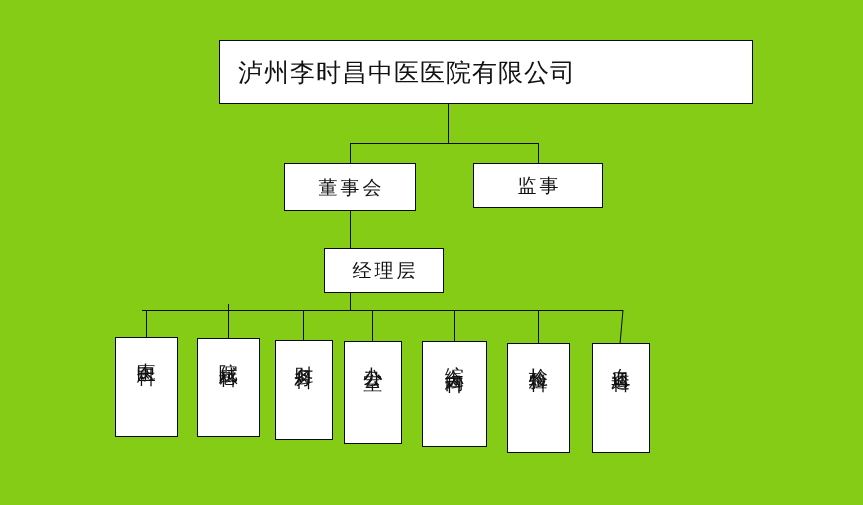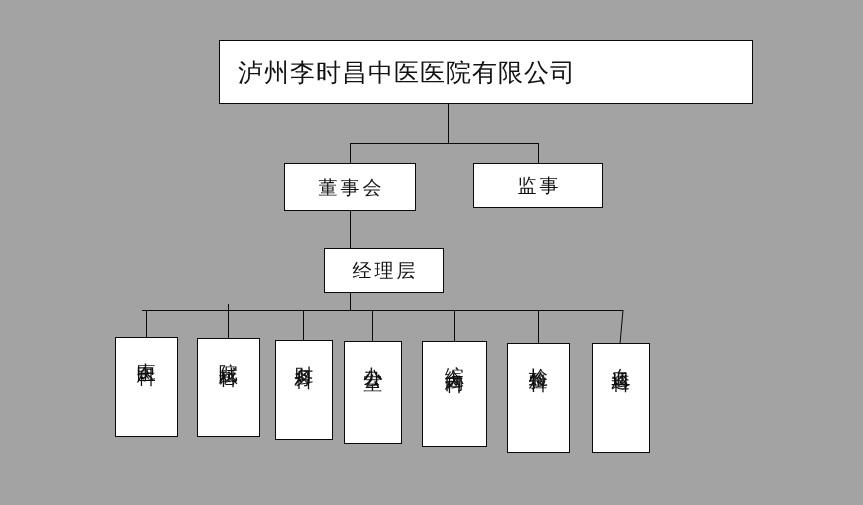"泸州李时昌中医医院有限公司" #chart-canvas { background: #a3a3a3 -> #84cc16 }
